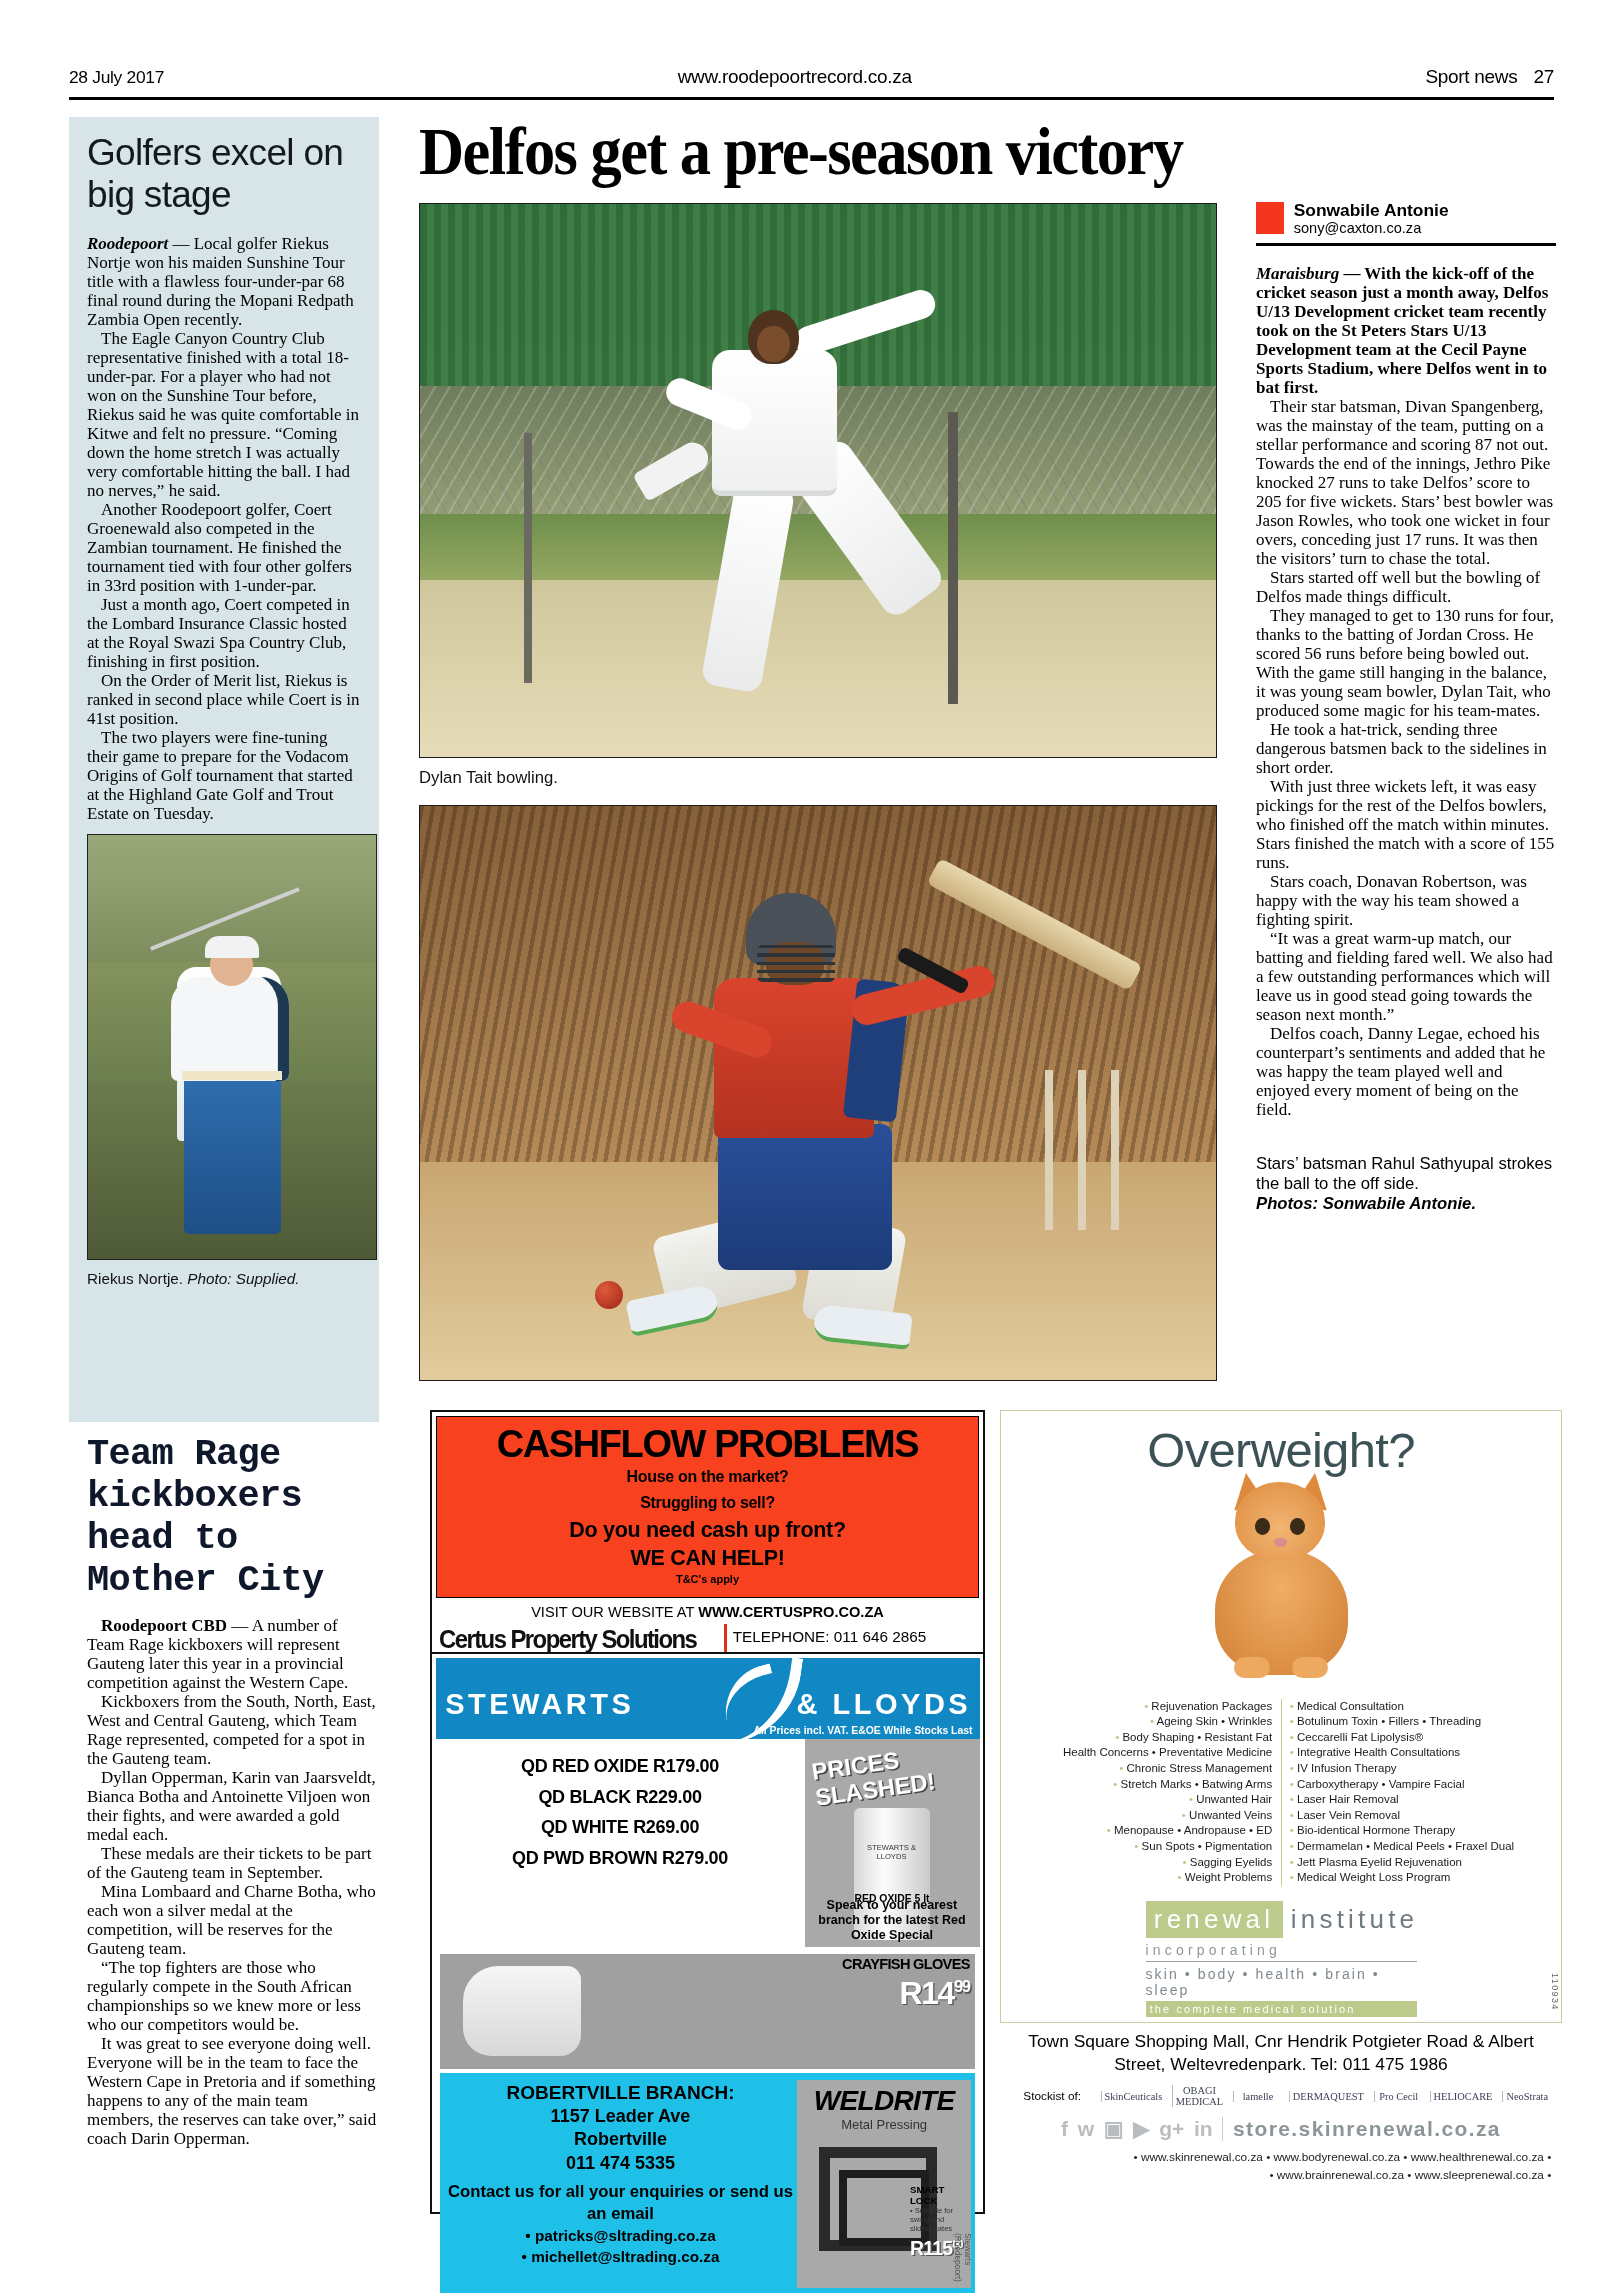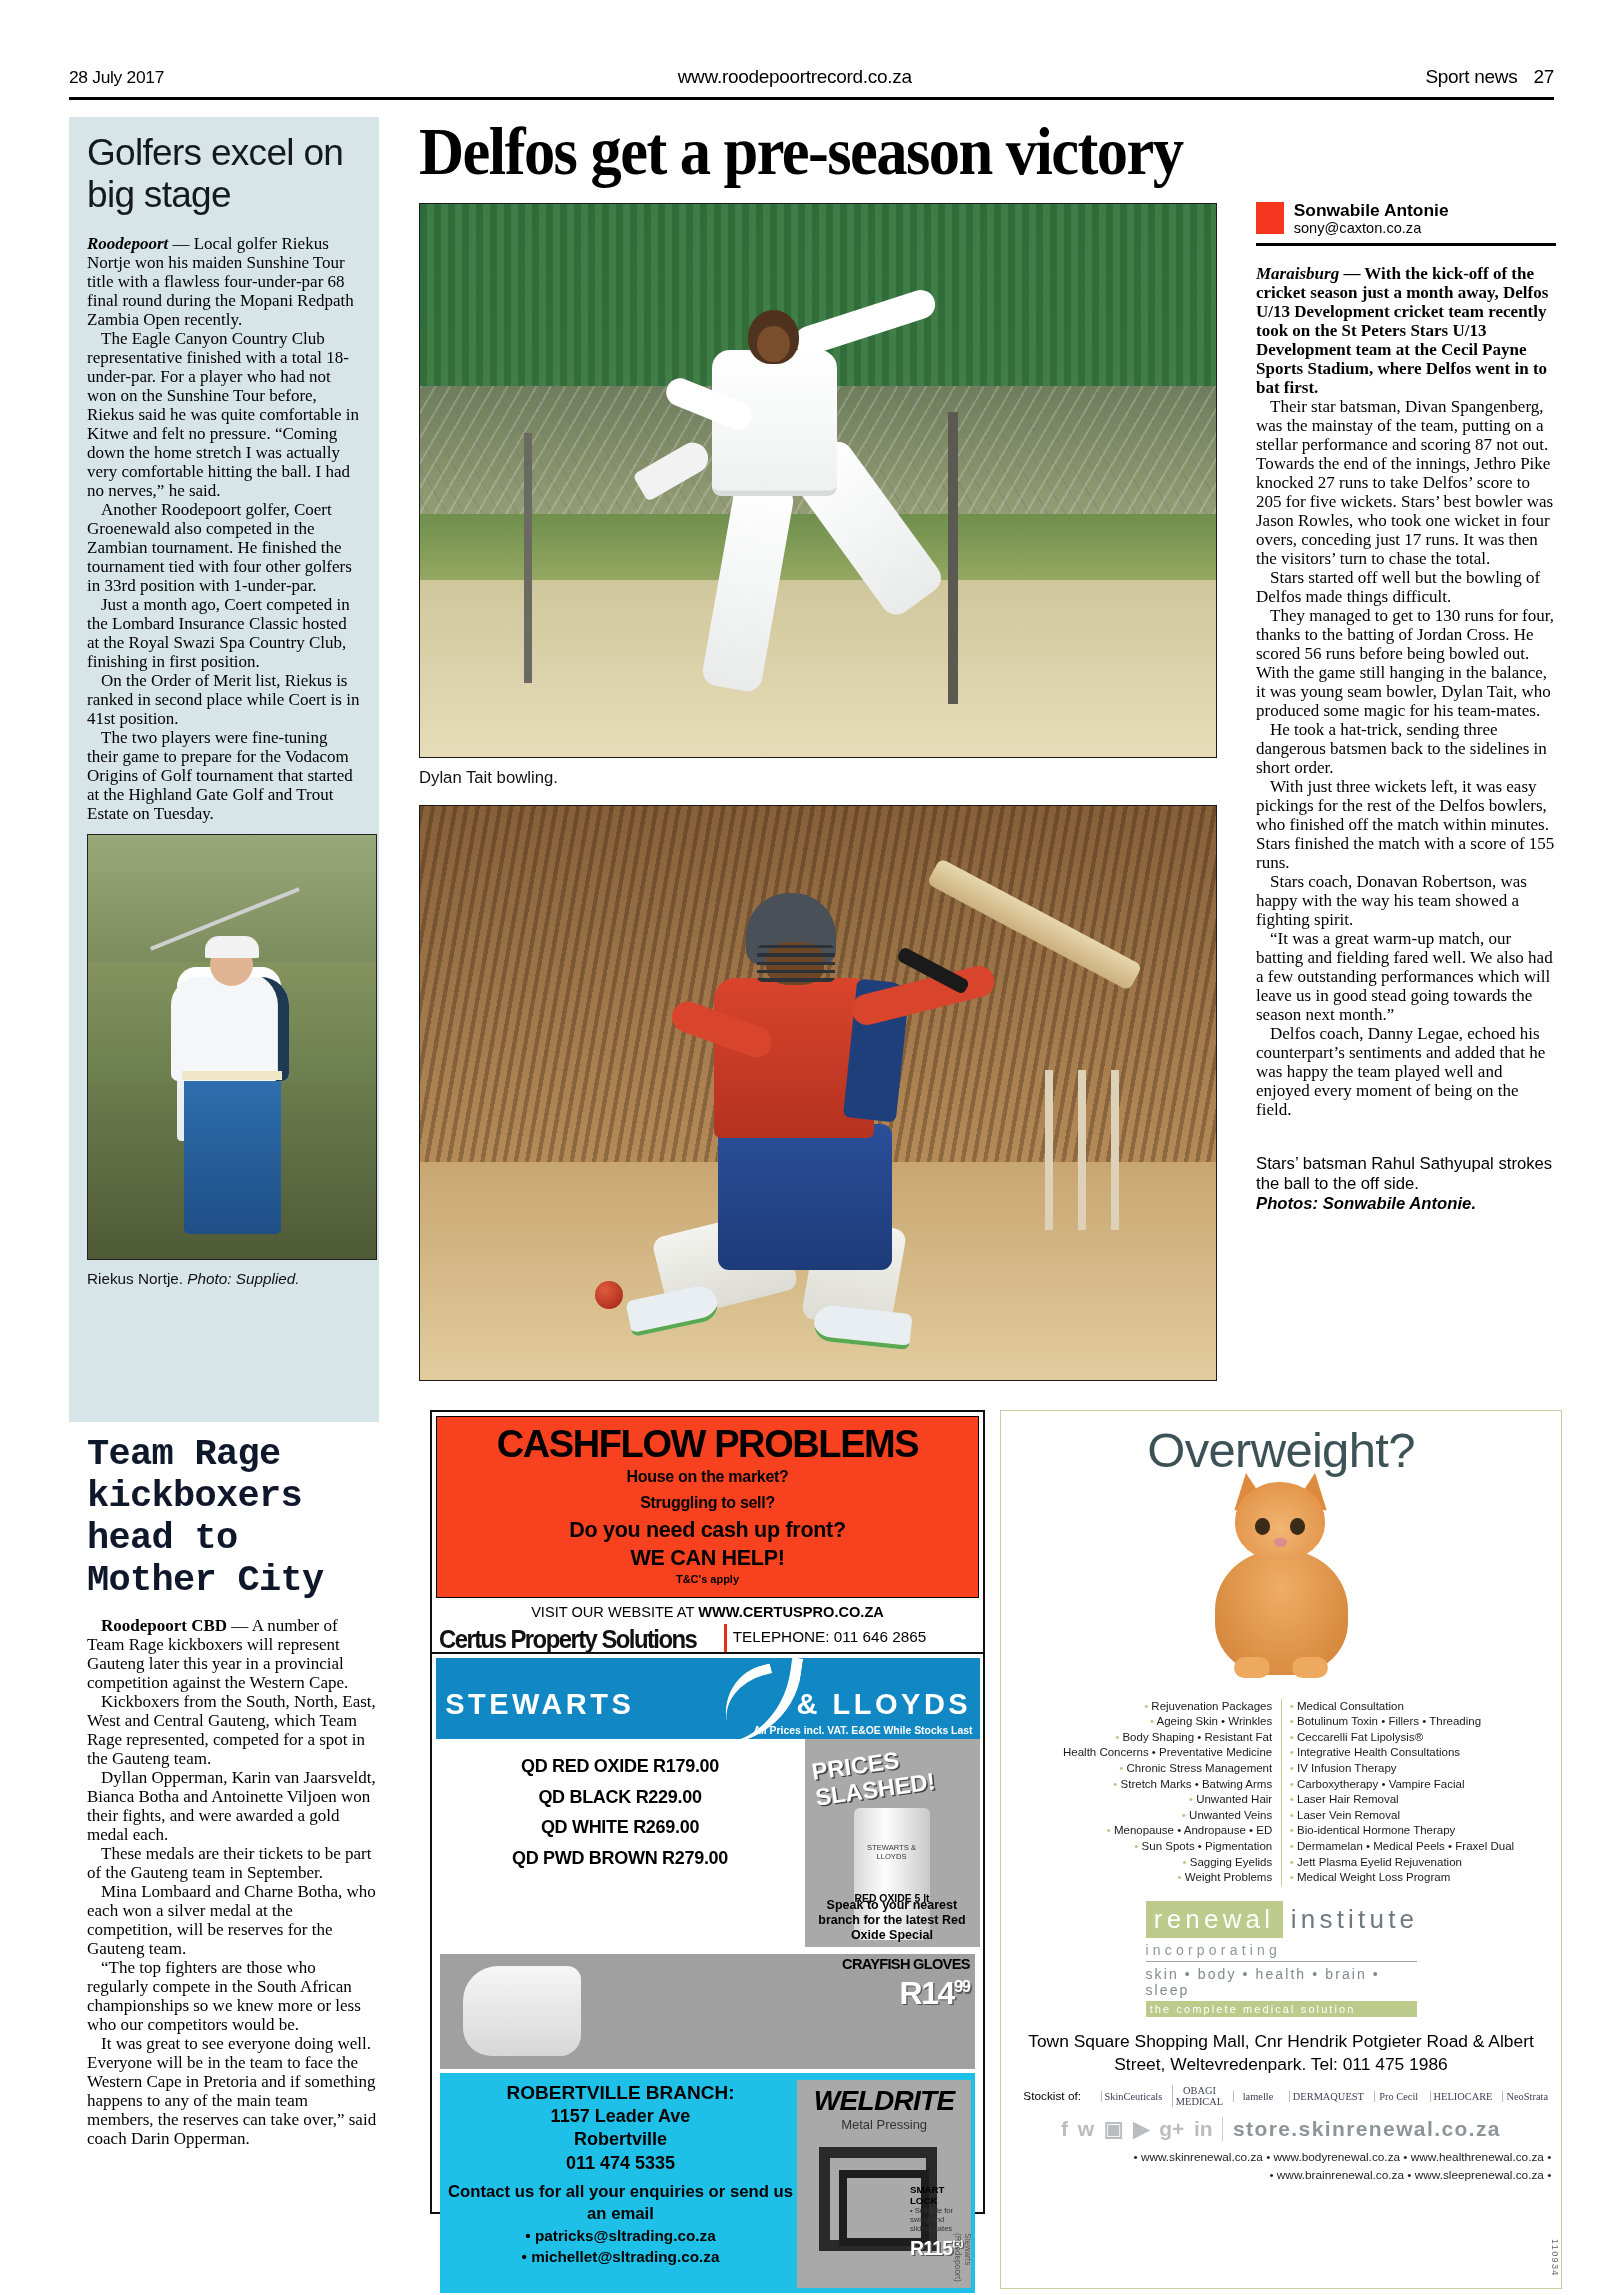"Overweight?" .ad-rn { height: 879px -> 613px }
